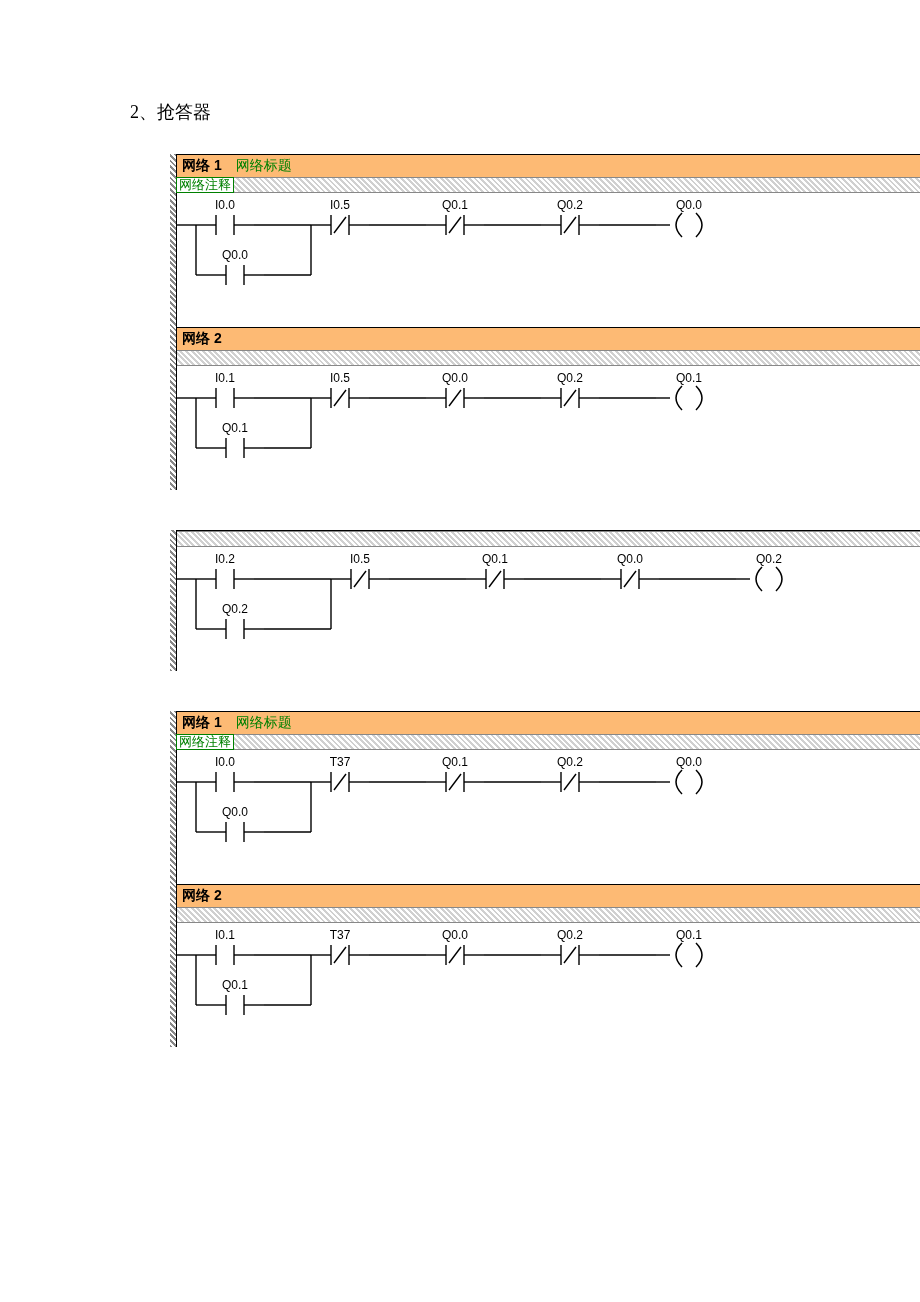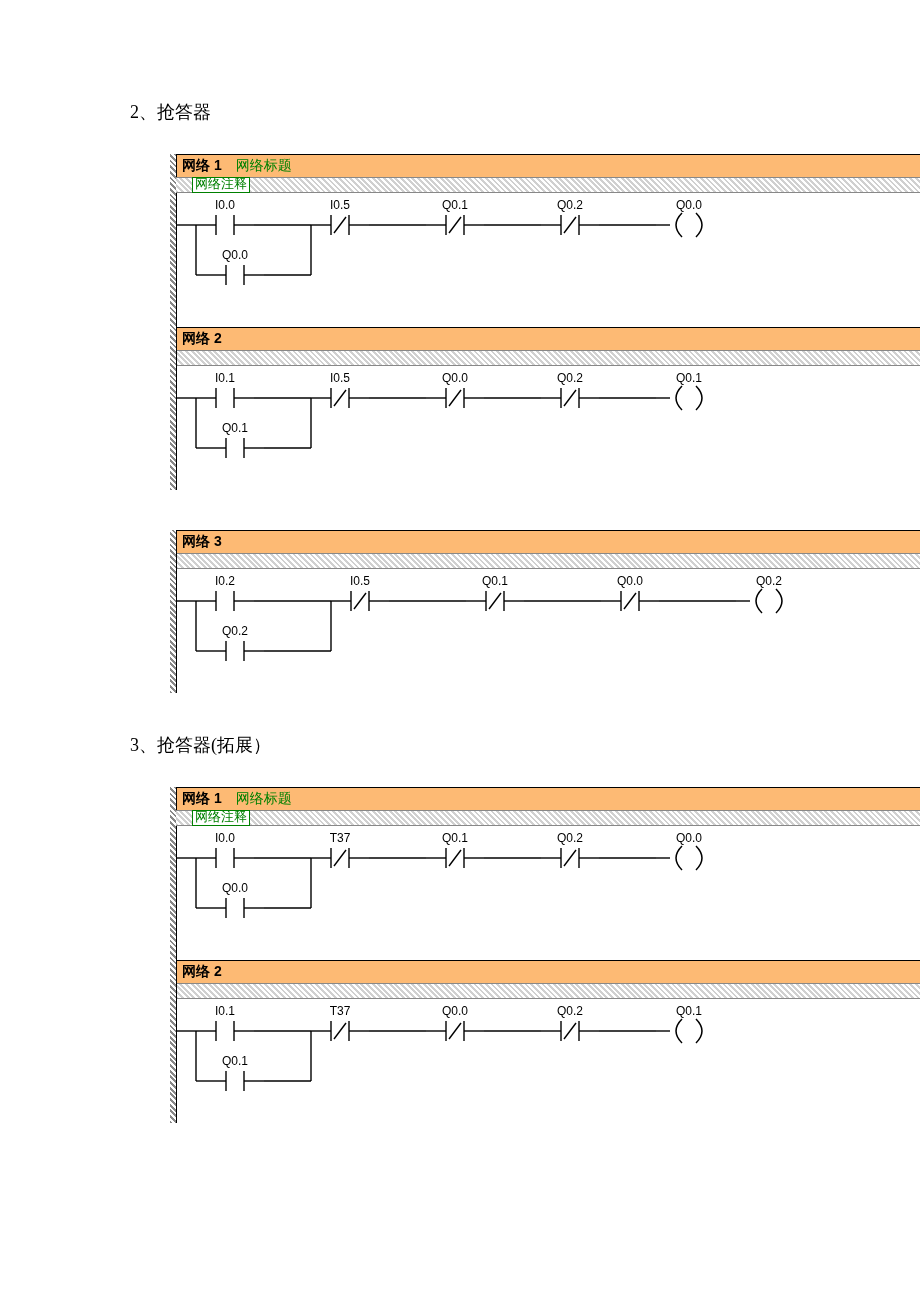"网络注释" .comment span { font-family: Liberation Mono, monospace -> Liberation Serif, serif; left: 16px -> 0 }
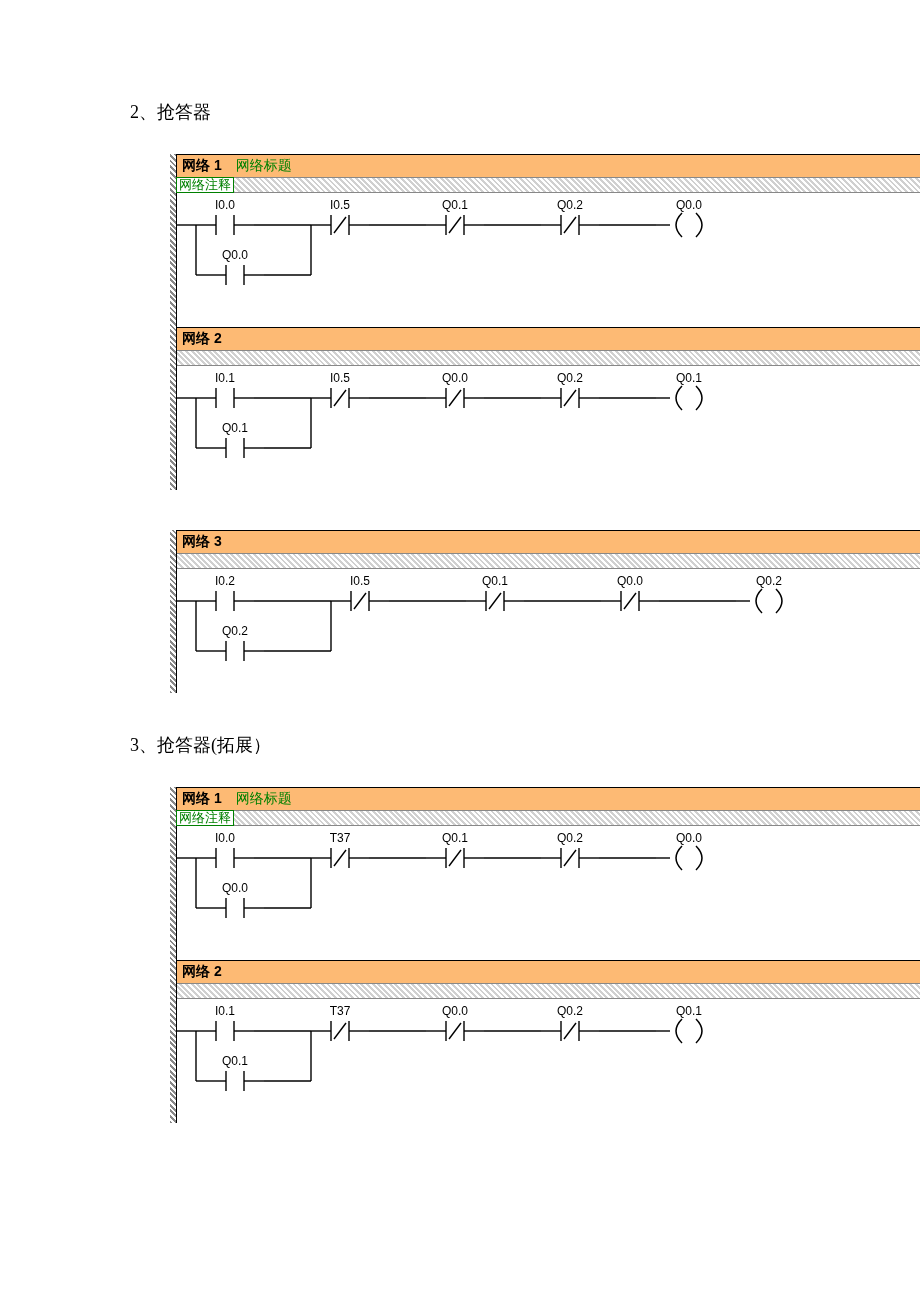"网络 3" div.nettitle { html: <div><b>网络 3</b></div> -> none }
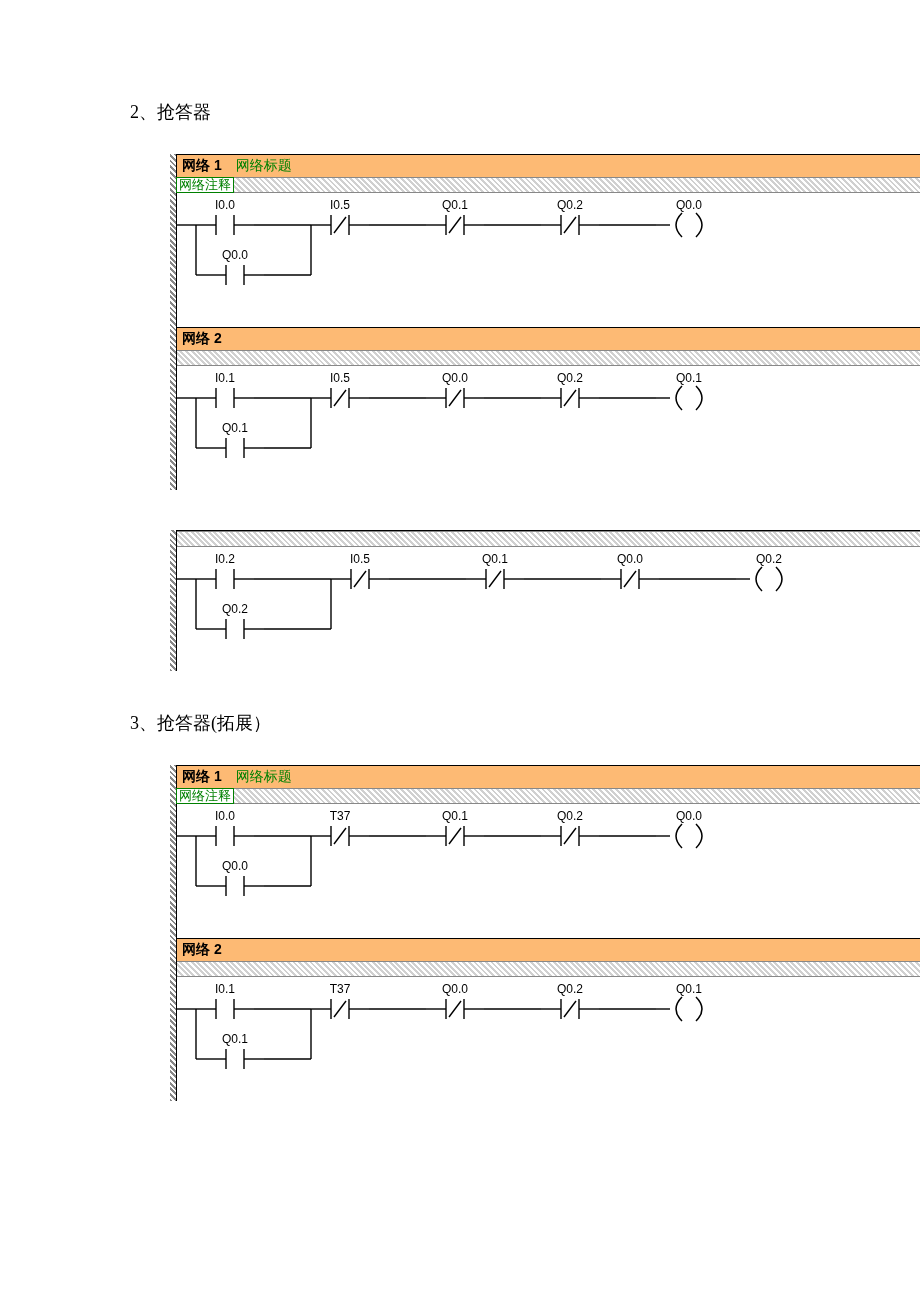"3、抢答器(拓展）" div.heading { html: <div>3、抢答器(拓展）</div> -> none }
